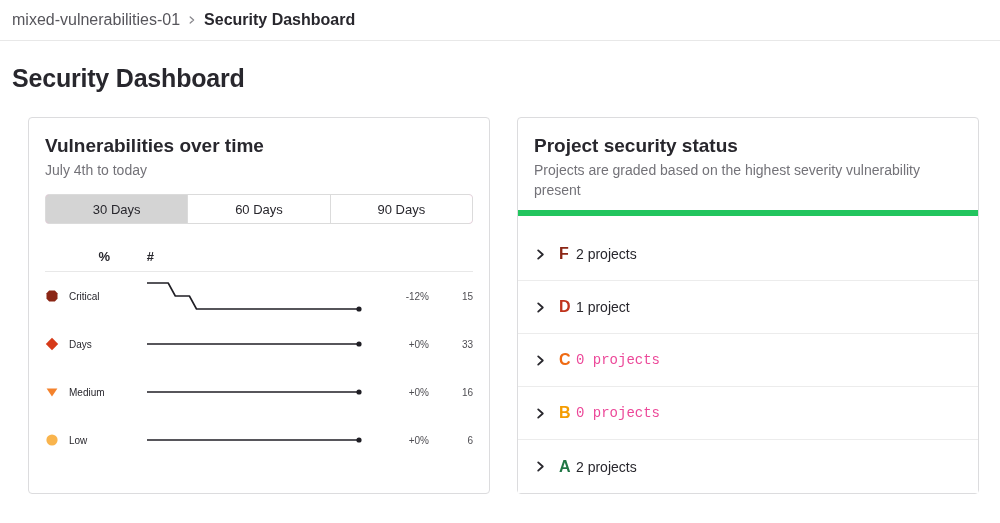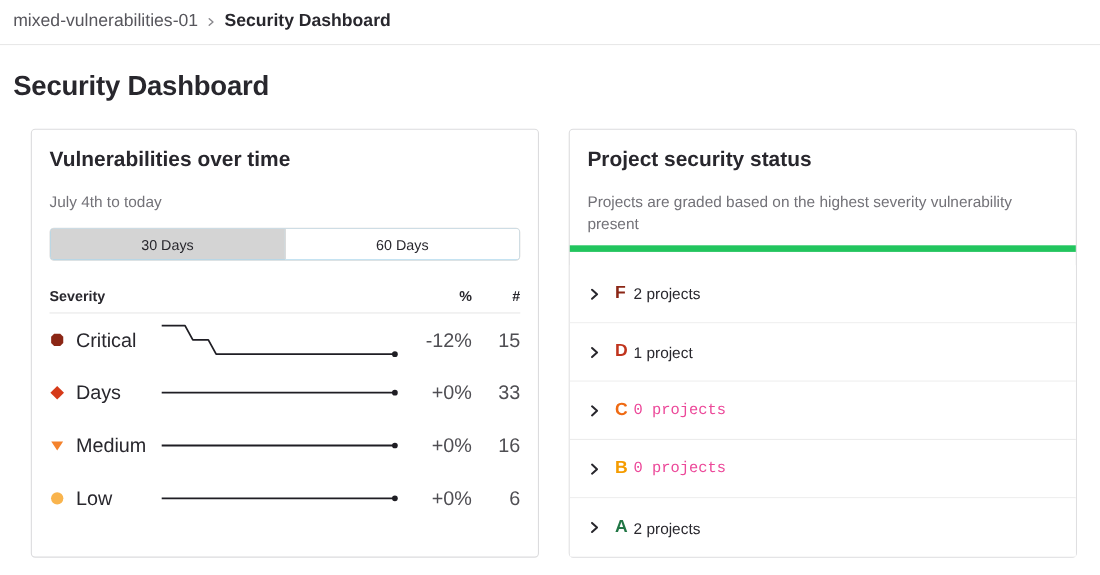"July 4th to today" .card-subtitle { margin-top: 15px -> 2px }
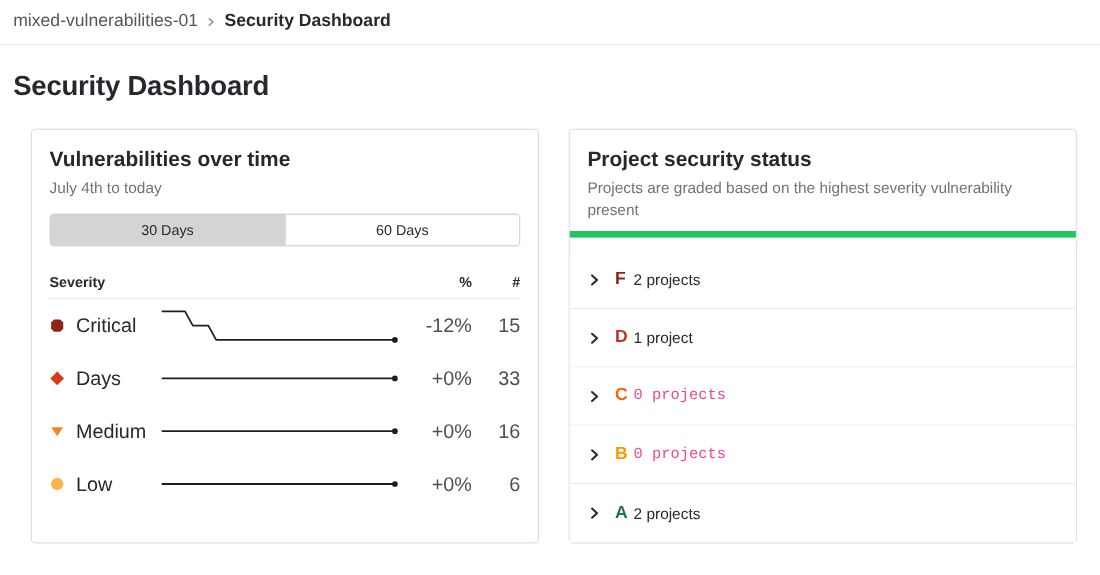"30 Days" .segmented { background: #7dd3fc -> #f9a8d4 }
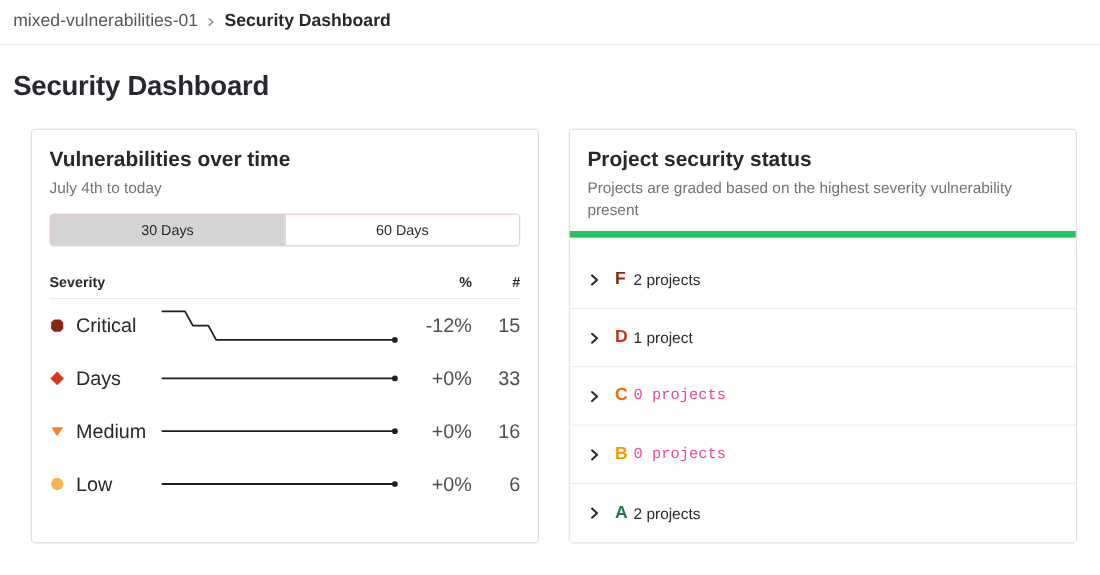"90 Days" button.segment { html: none -> <button>90 Days</button> }
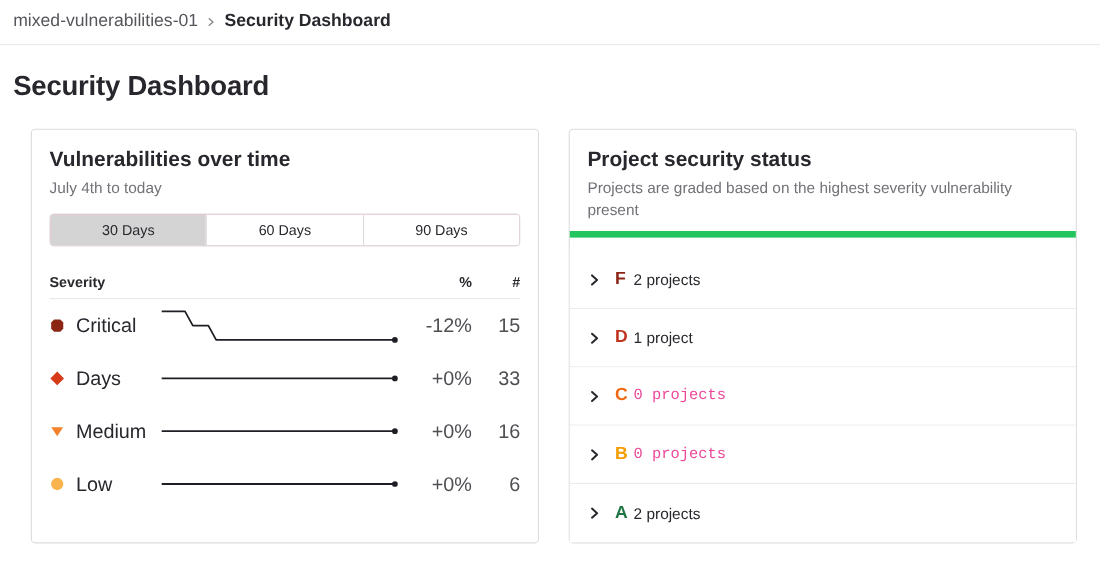"Severity" span.h-sev { html: <span>Severity</span> -> none }
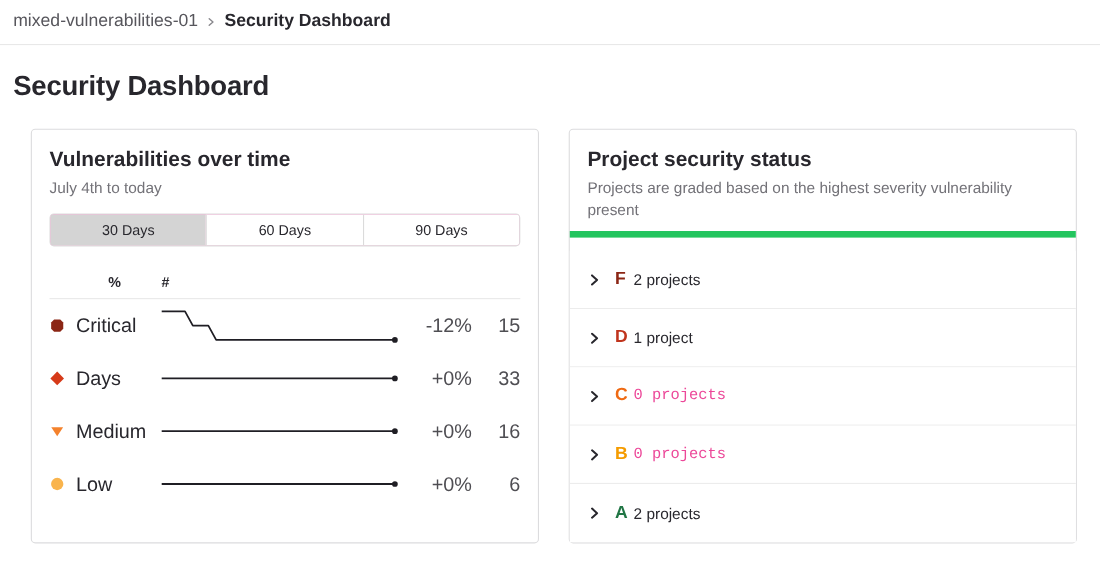"Critical" .sev-row { font-size: 18px -> 10px }
